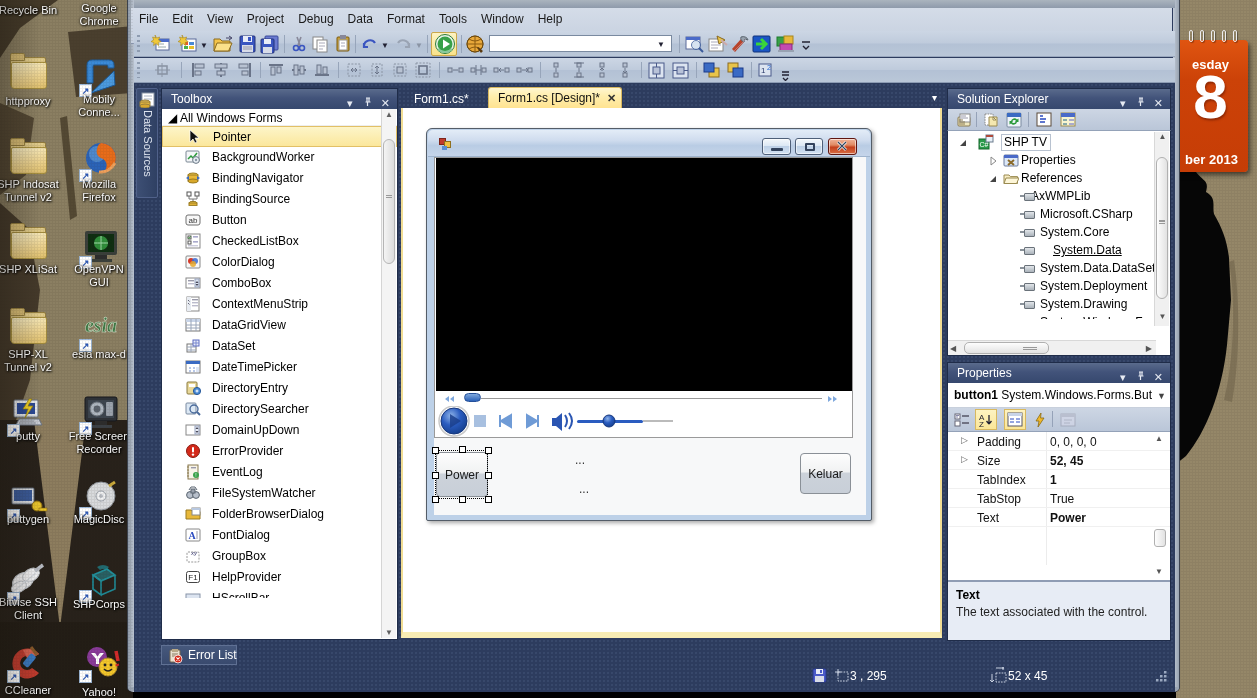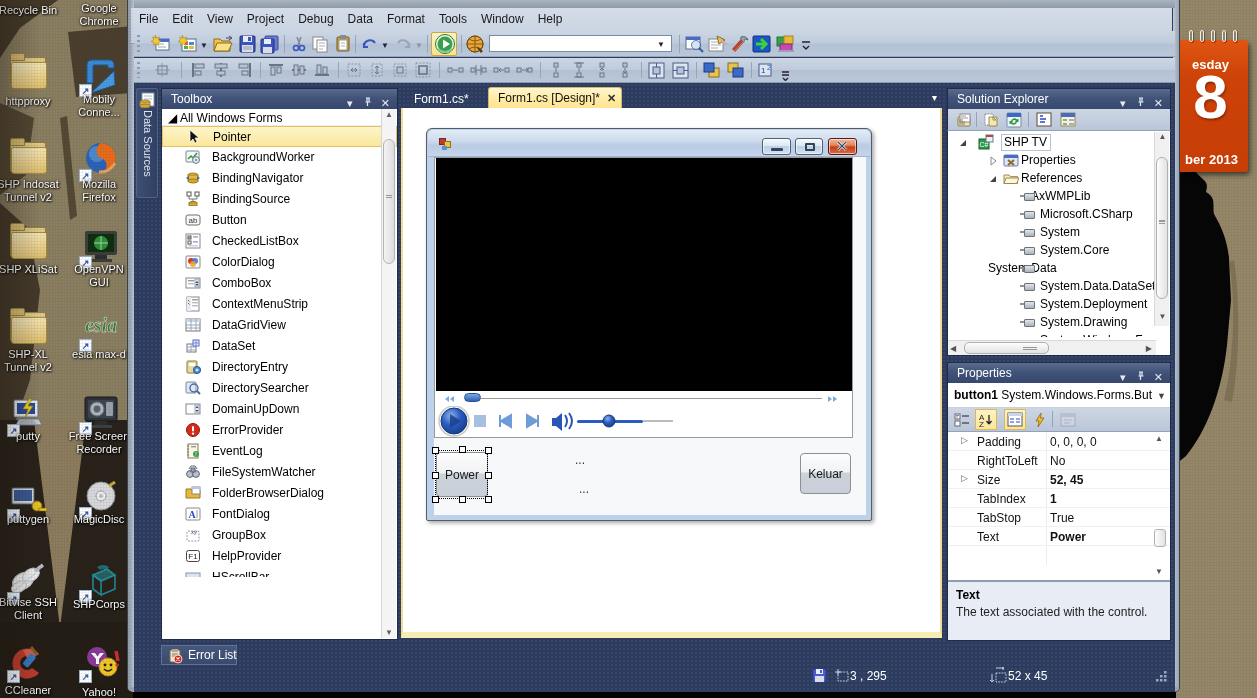"System" div.tree-row { html: <div><span></span>System</div> -> none }
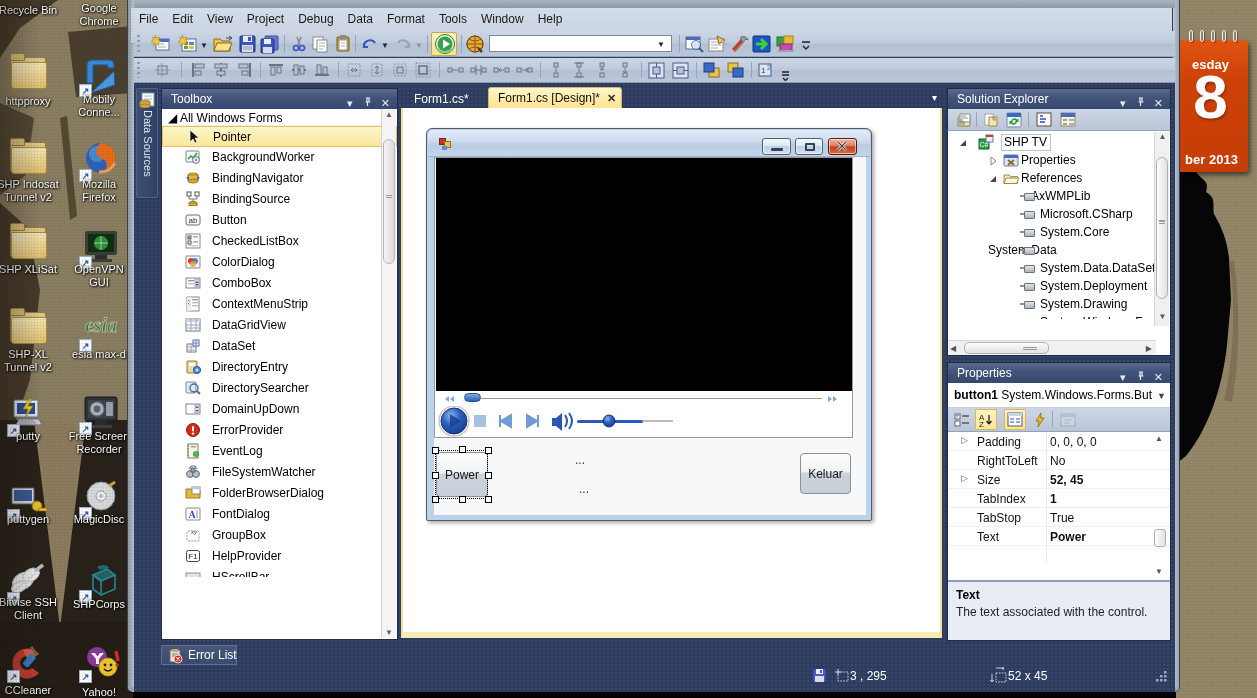"System.Data" div.tree-row { padding-left: 40px -> 105px; text-decoration: none -> underline }
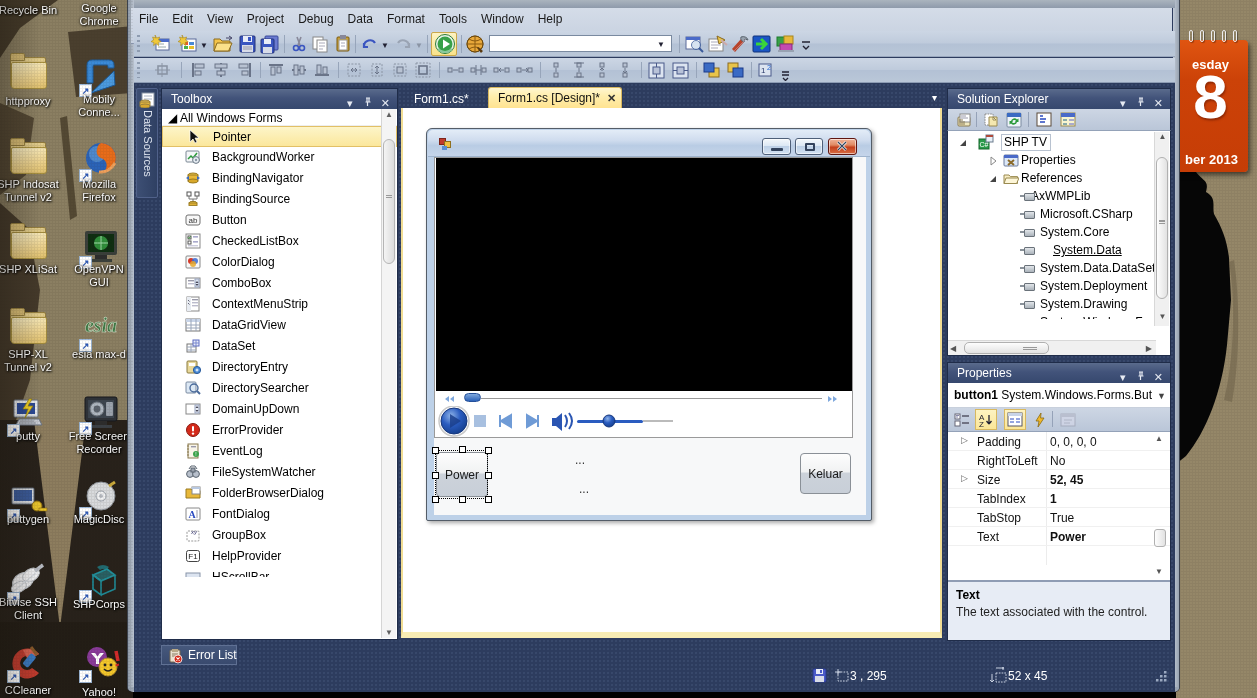"DateTimePicker" div.tbx-item { html: none -> <div><span><svg> <rect></rect> <rect></rect> <path></path> <rect></rect> </svg></span>DateTimePicker</div> }
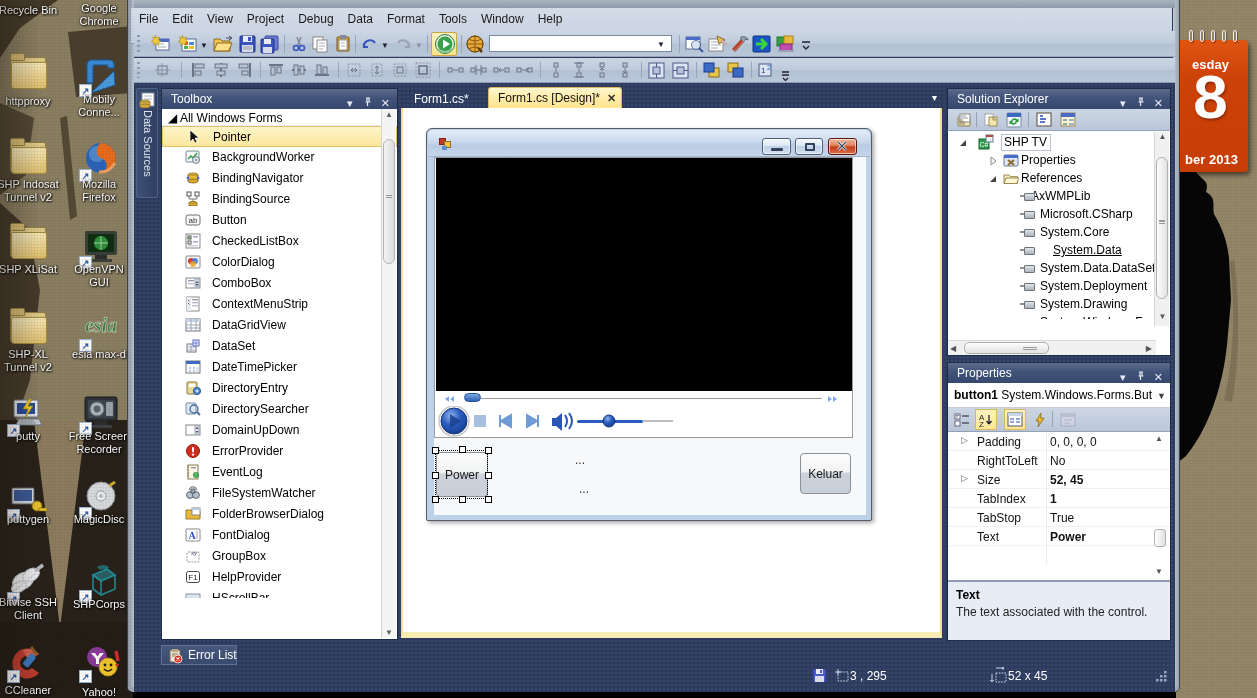"RightToLeft" div.prow { html: <div> <span>RightToLeft</span> <span>No</span> </div> -> none }
